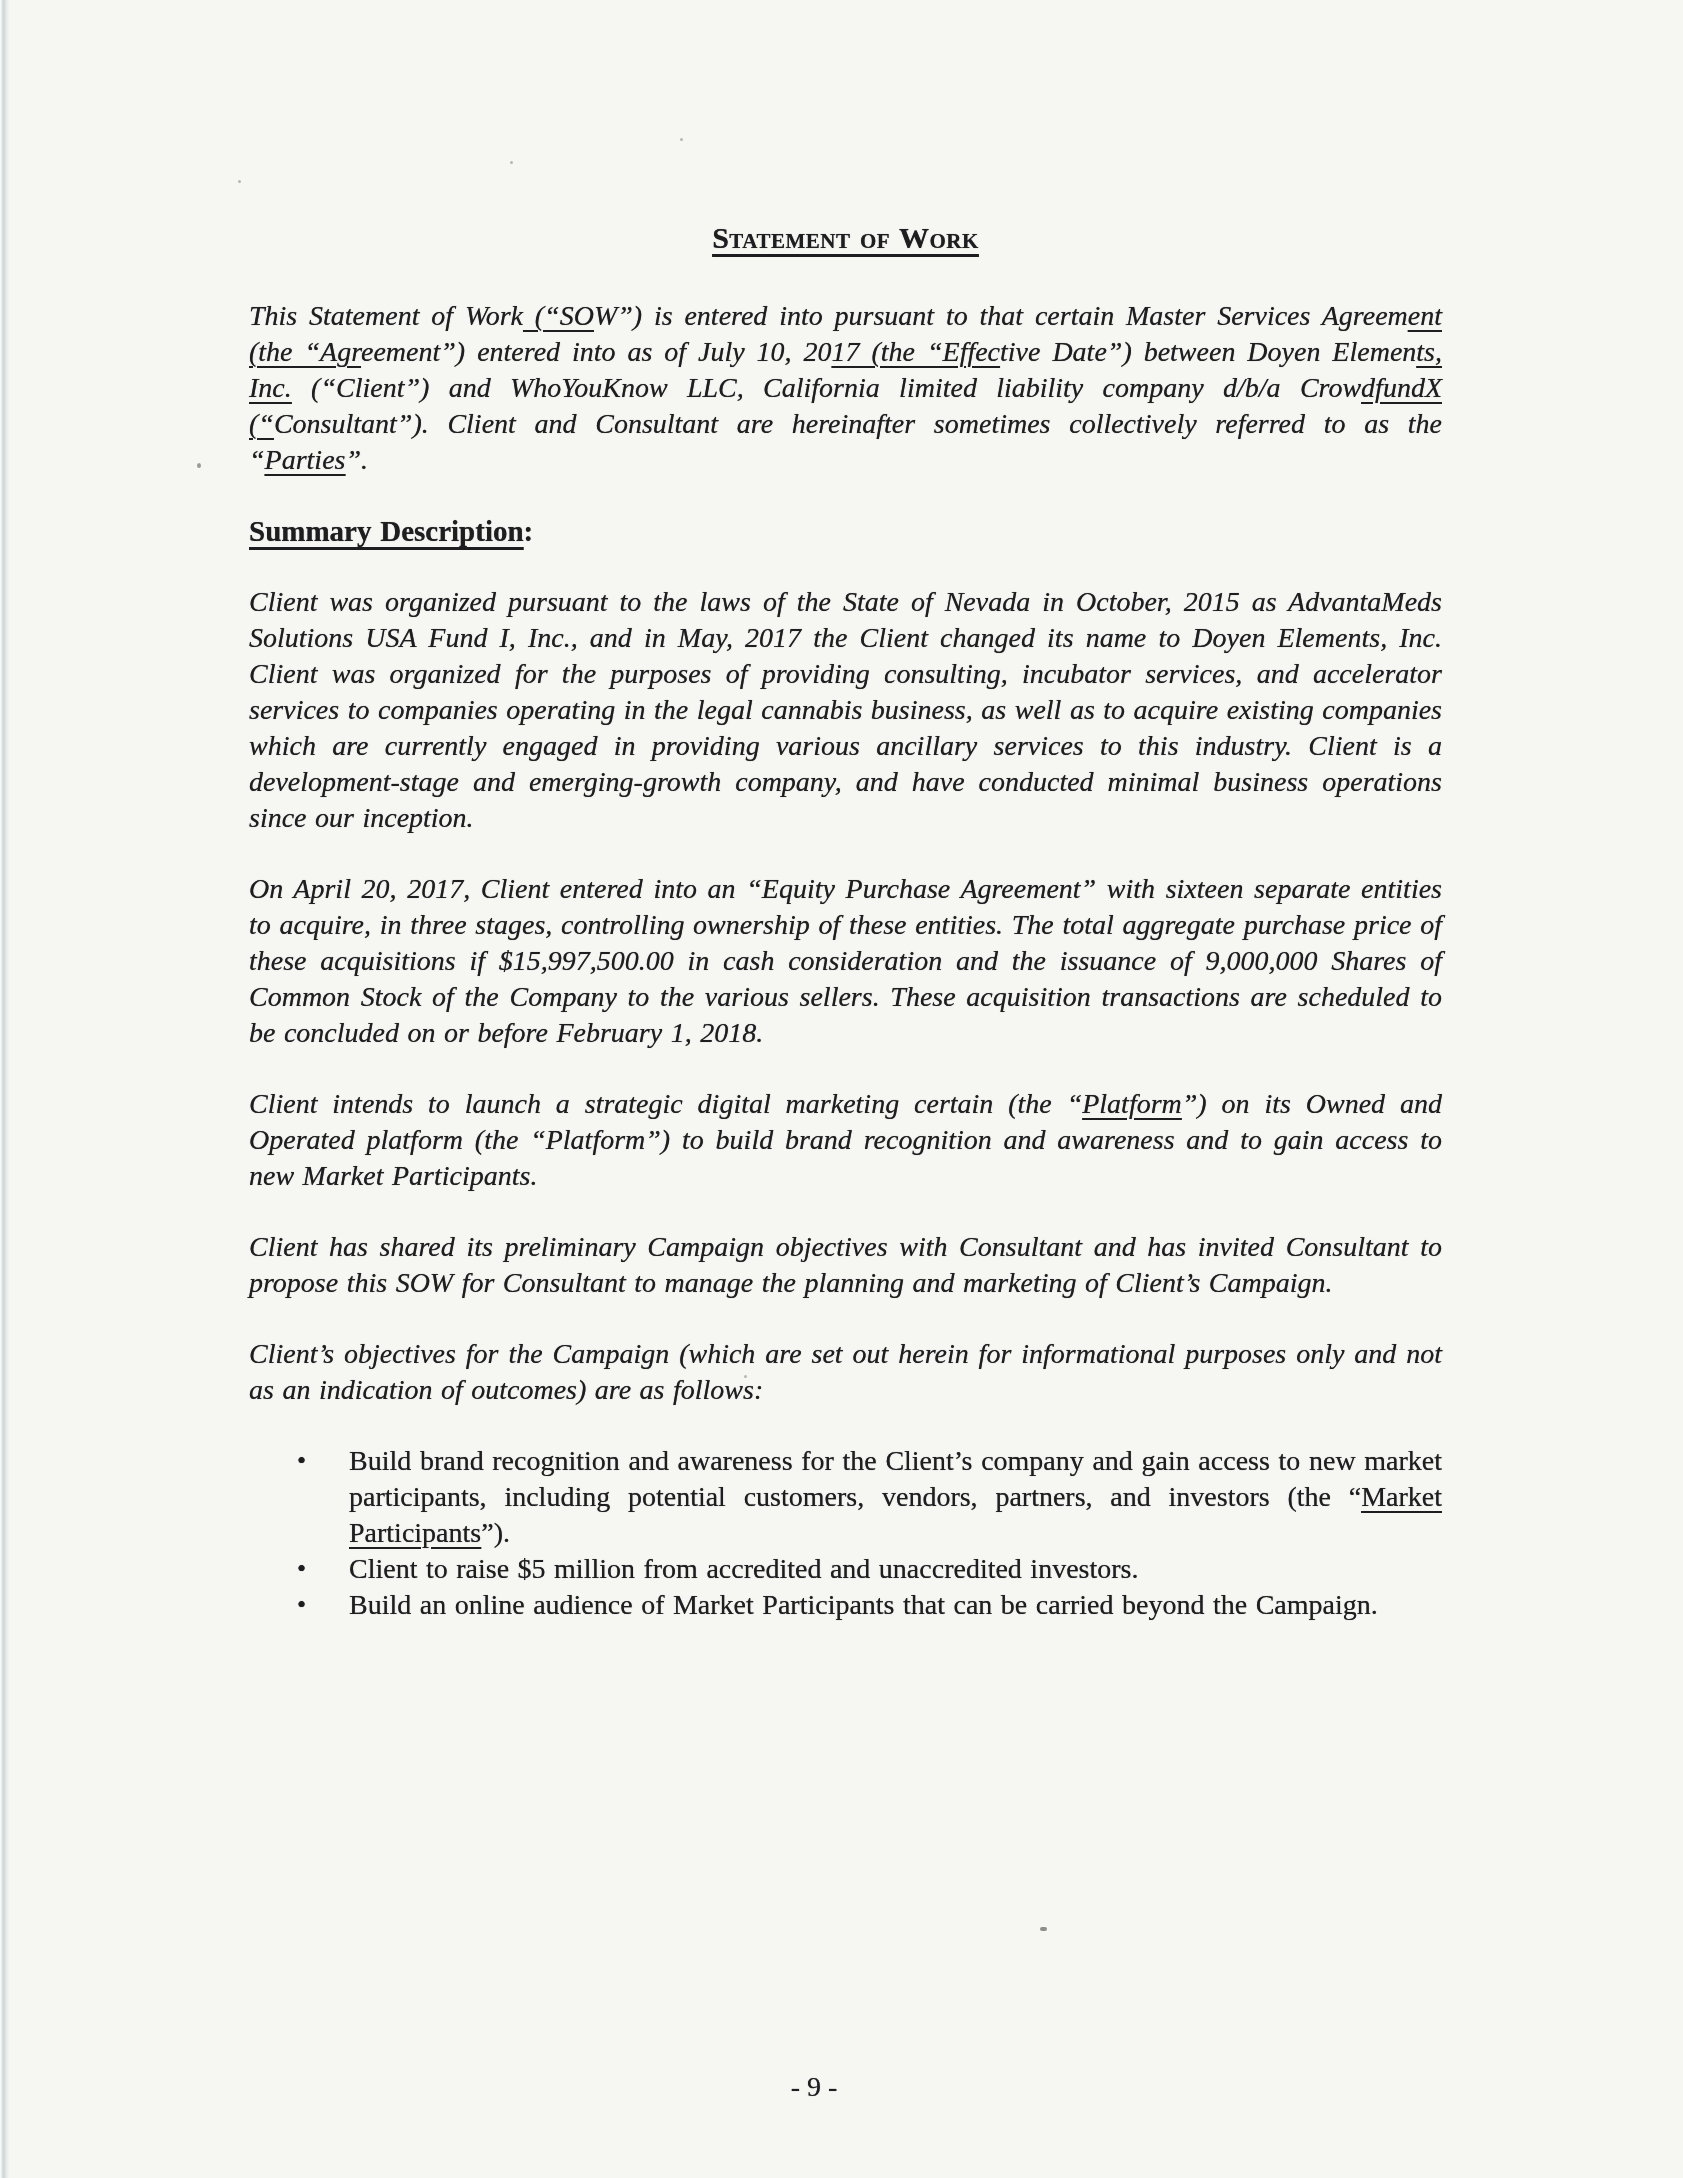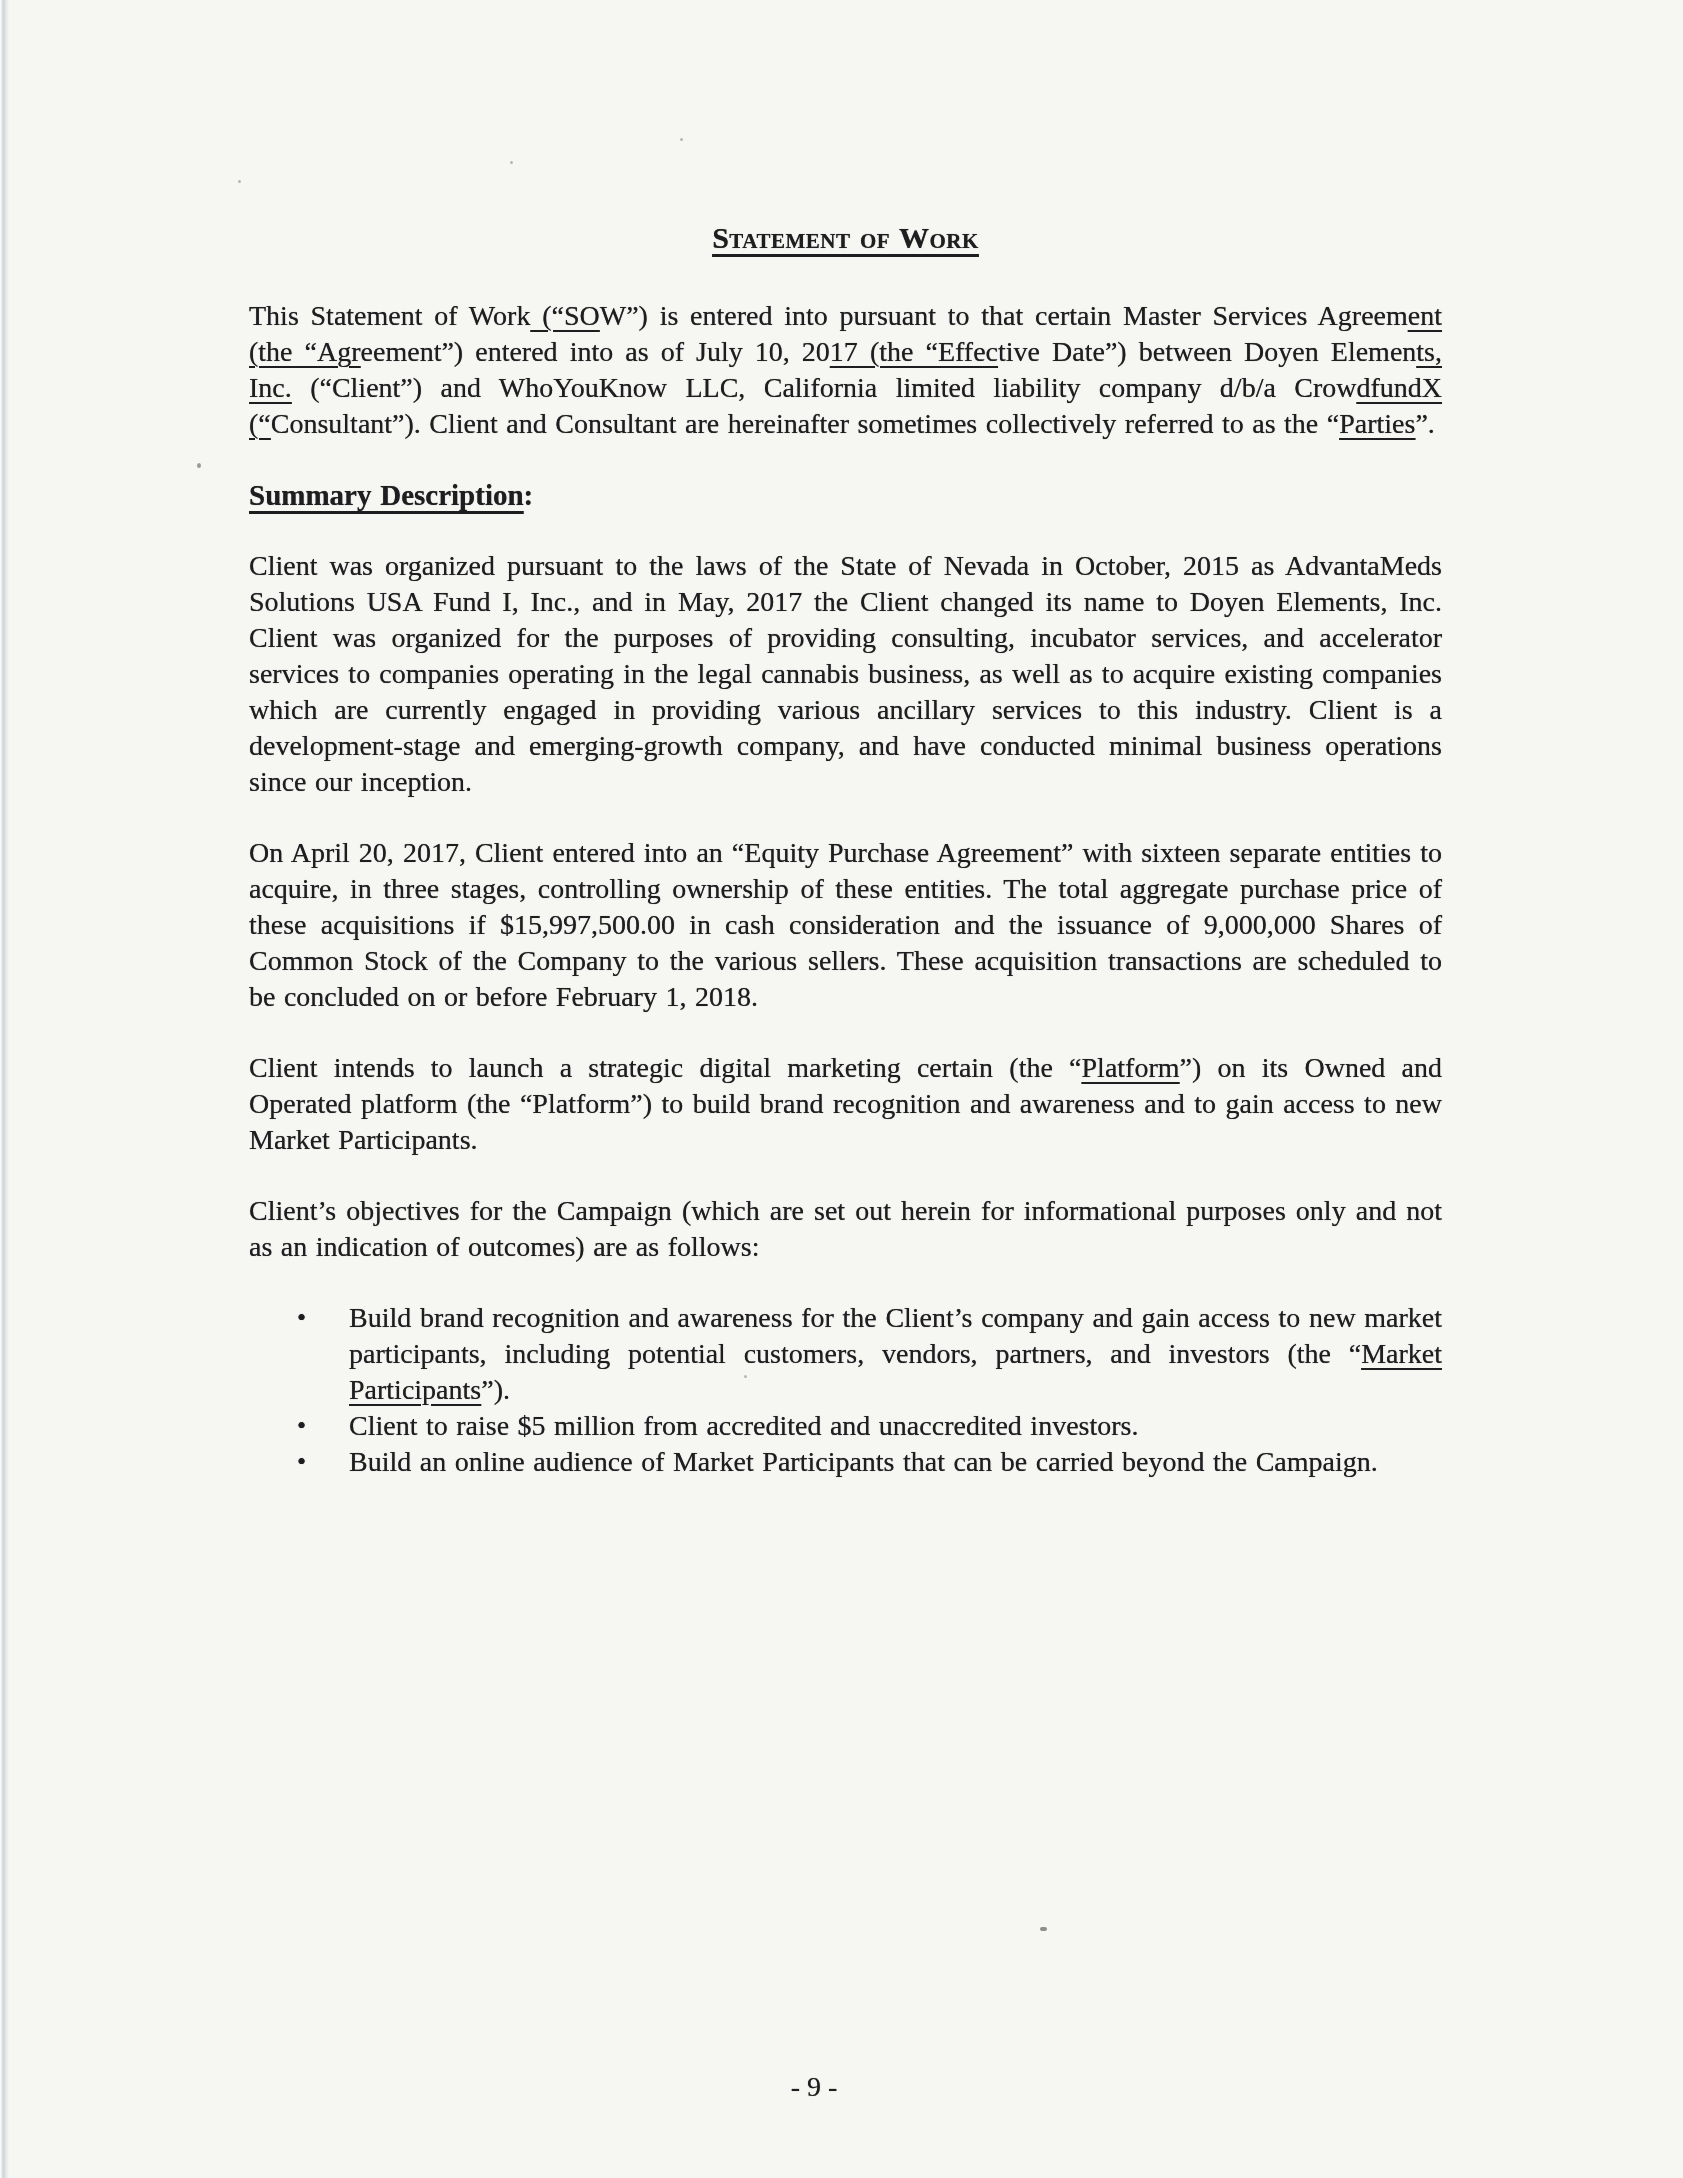"This Statement of Work (“SOW”)" .para { font-style: none -> italic }
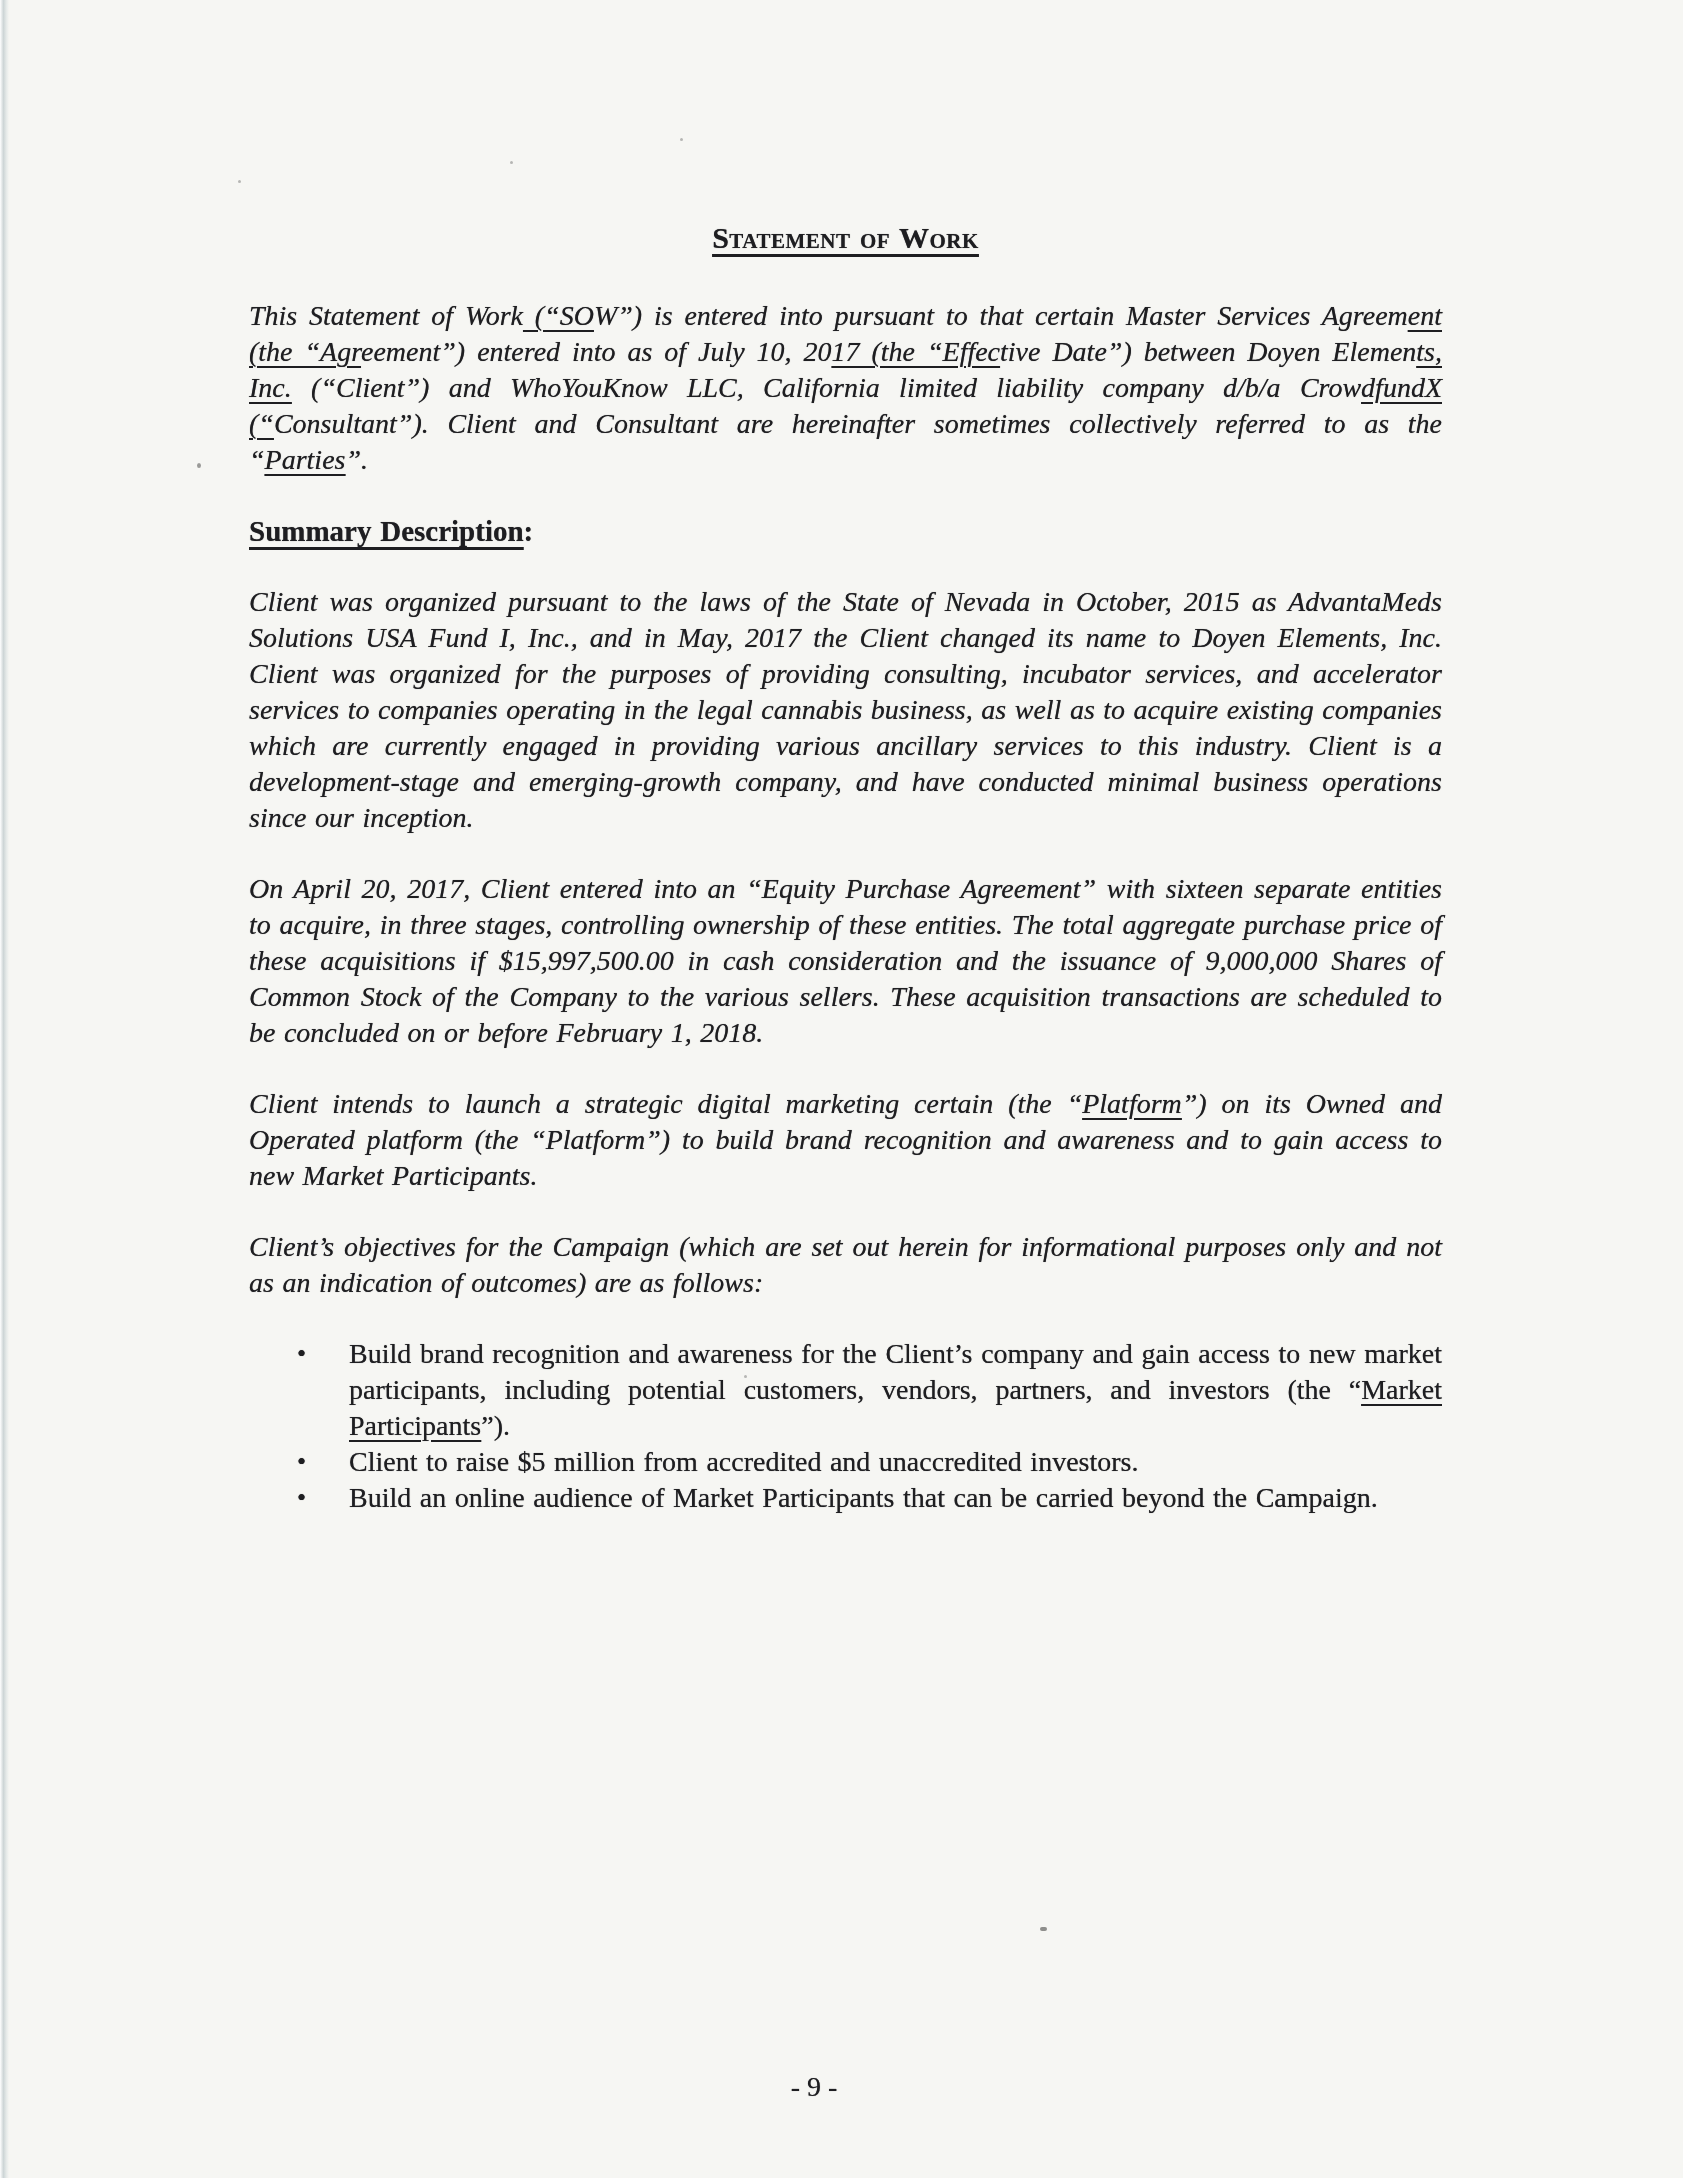"Client has shared its preliminary" div.para { html: none -> <div><span>Client has shared its preliminary Campaign objectives with Consultant and has invited Consultant to propose this SOW for Consultant to manage the planning and marketing of Client’s Campaign.</span></div> }
